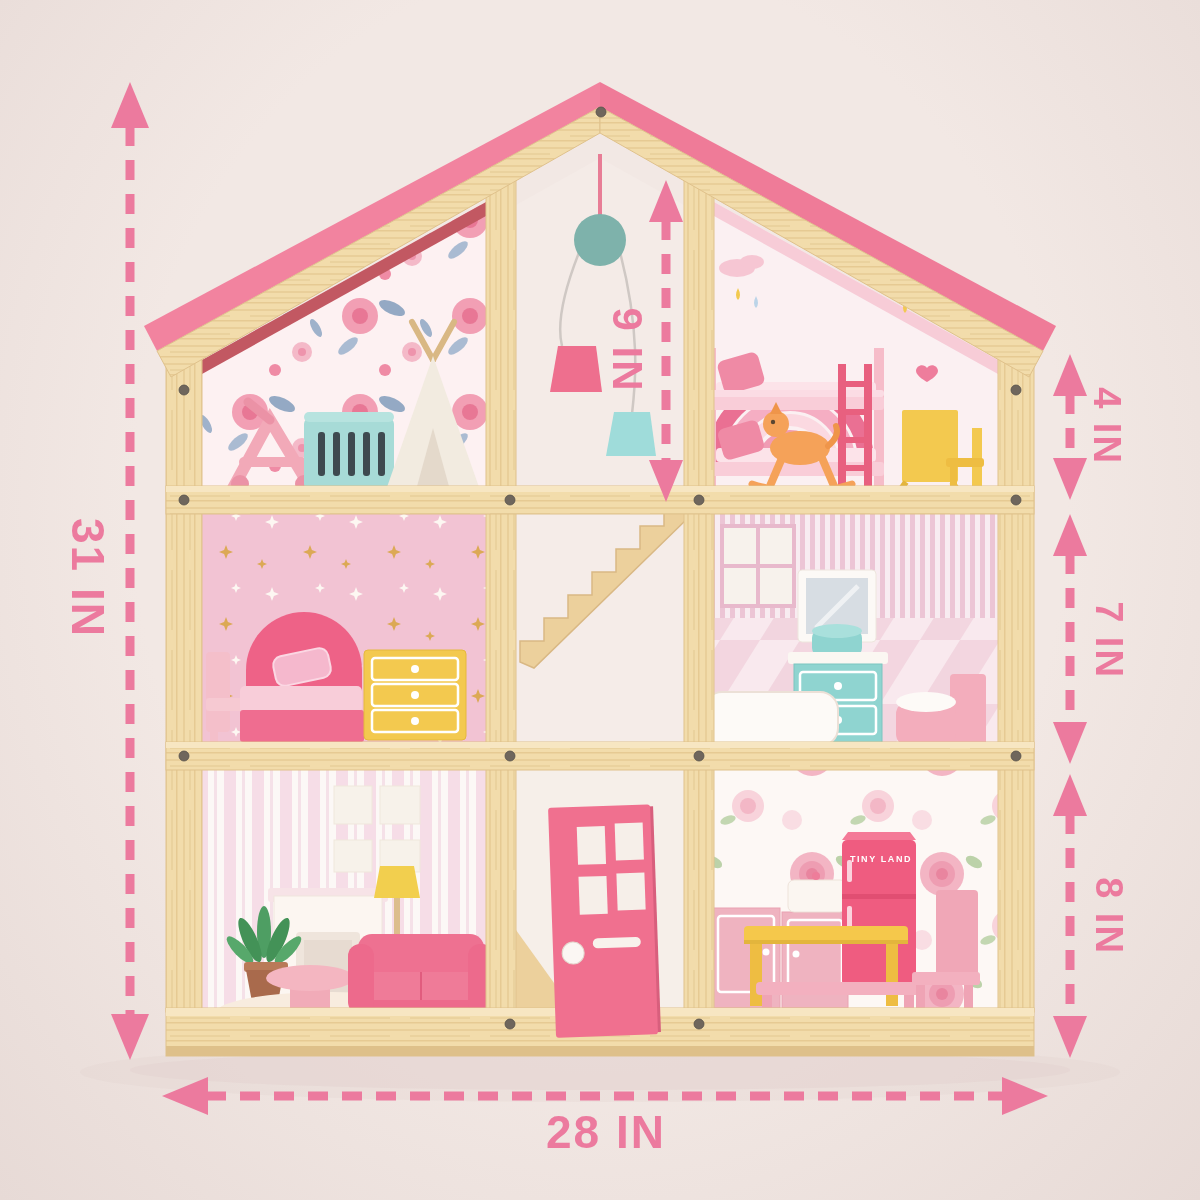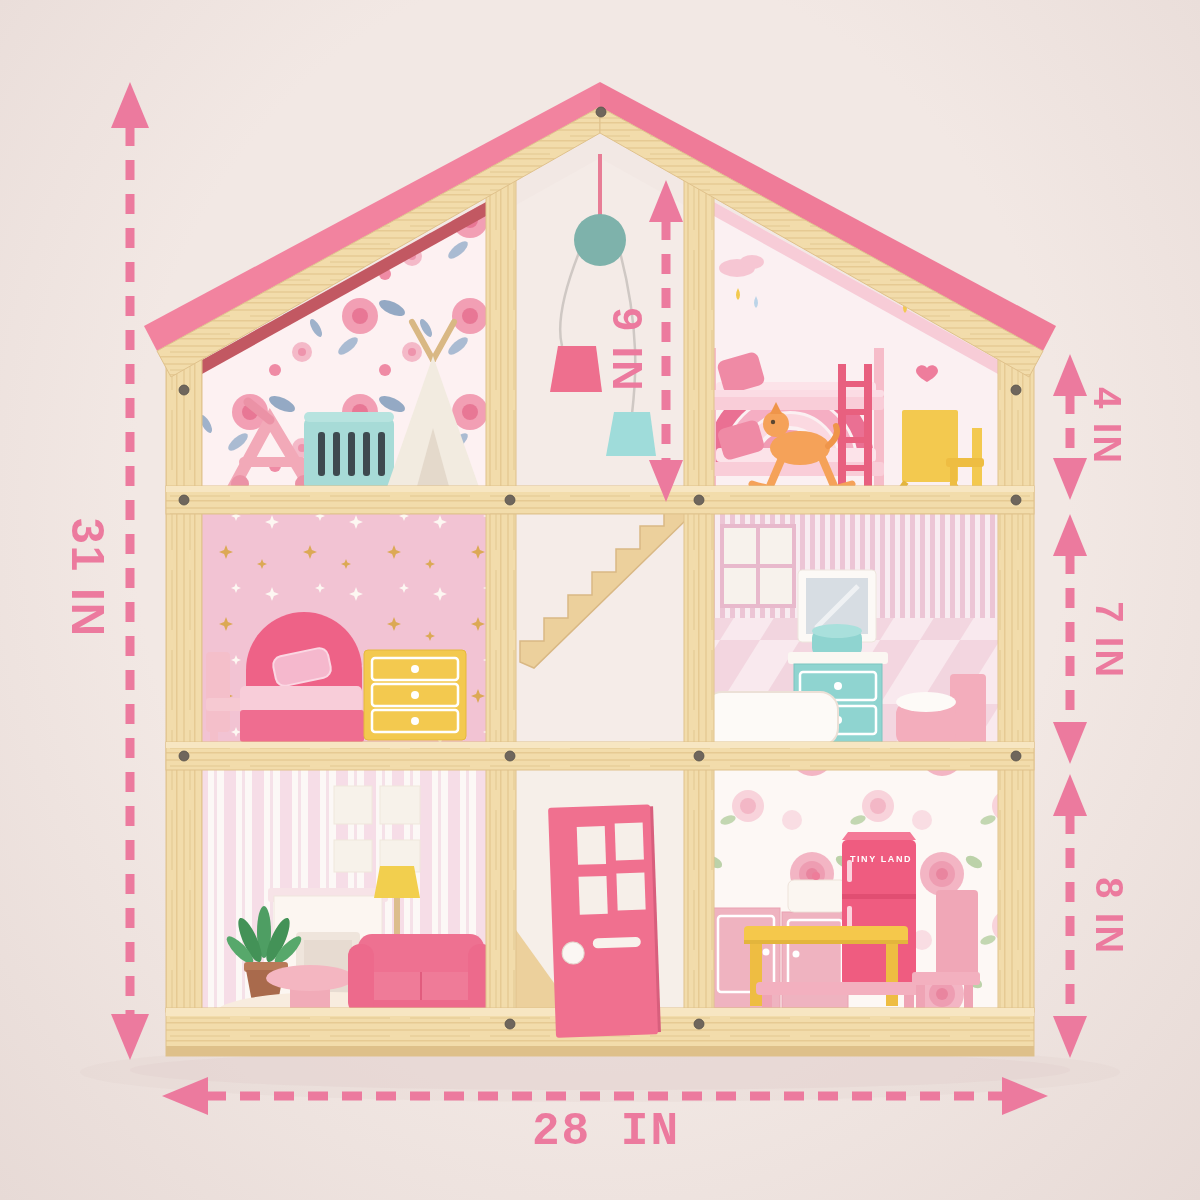"28 IN" div.dim-label { font-family: Liberation Mono, monospace -> none }
